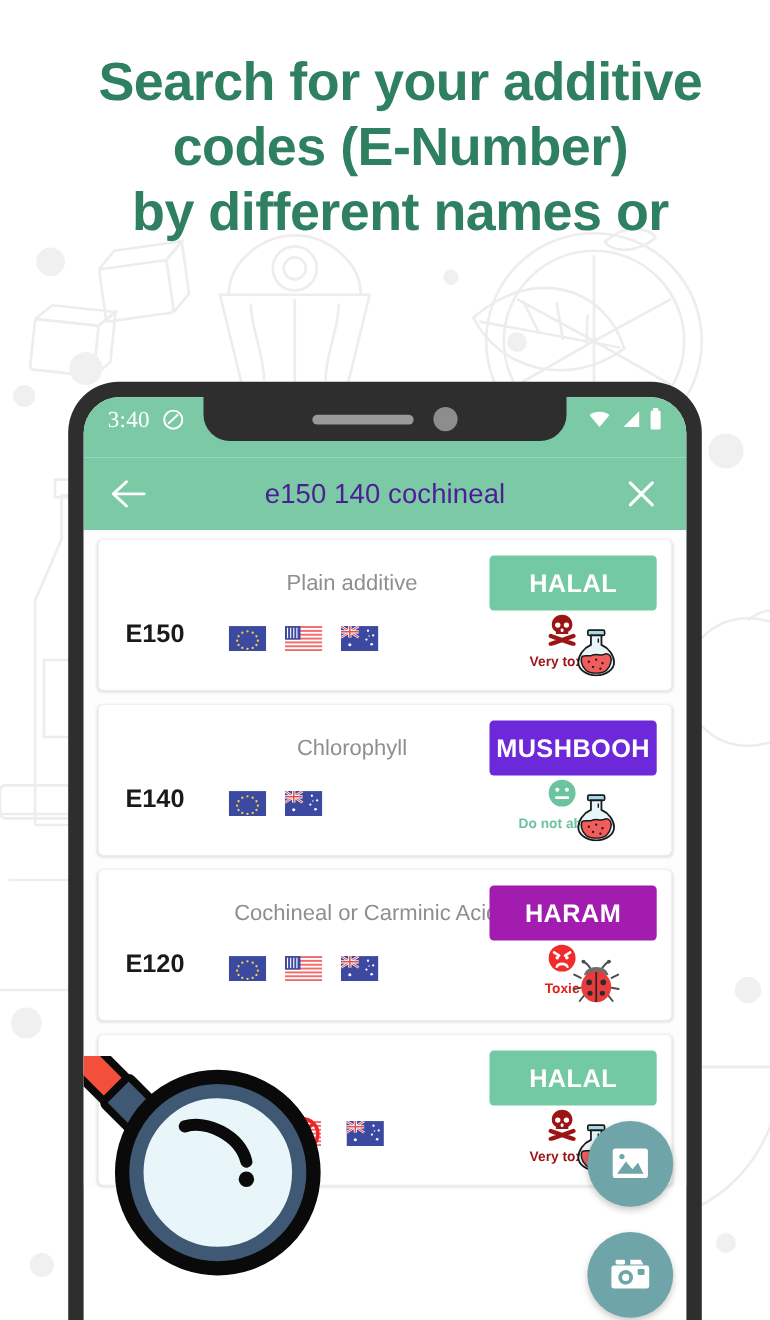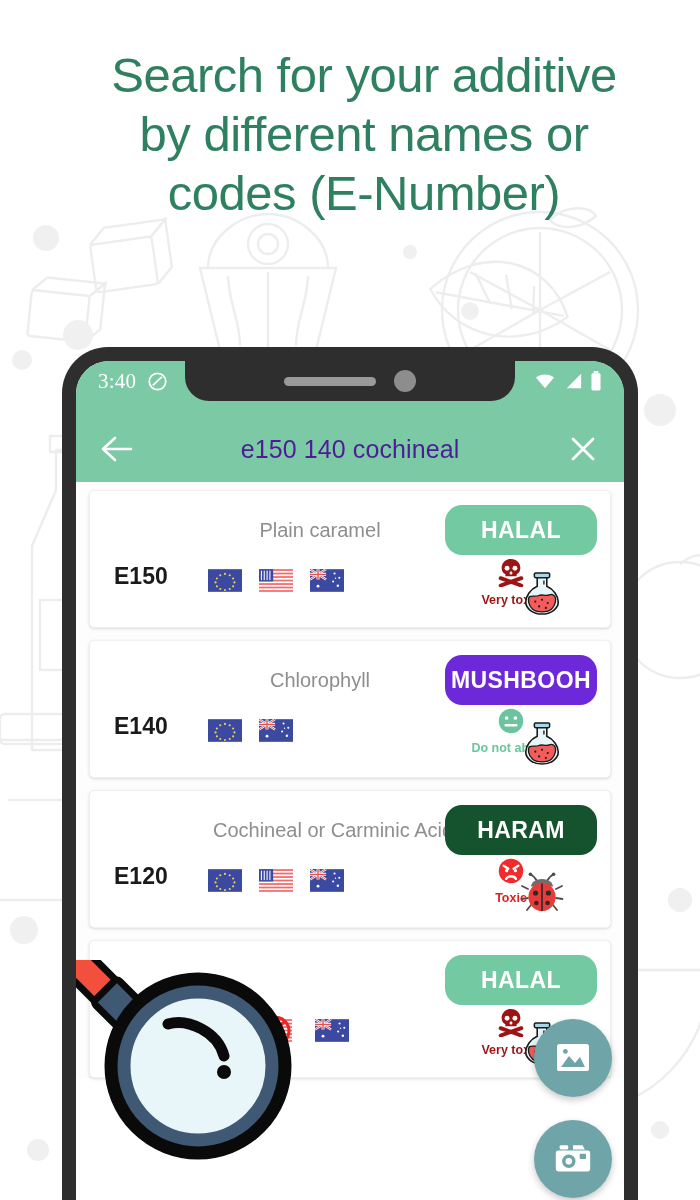"Search for your additive" .headline { font-weight: normal -> bold }
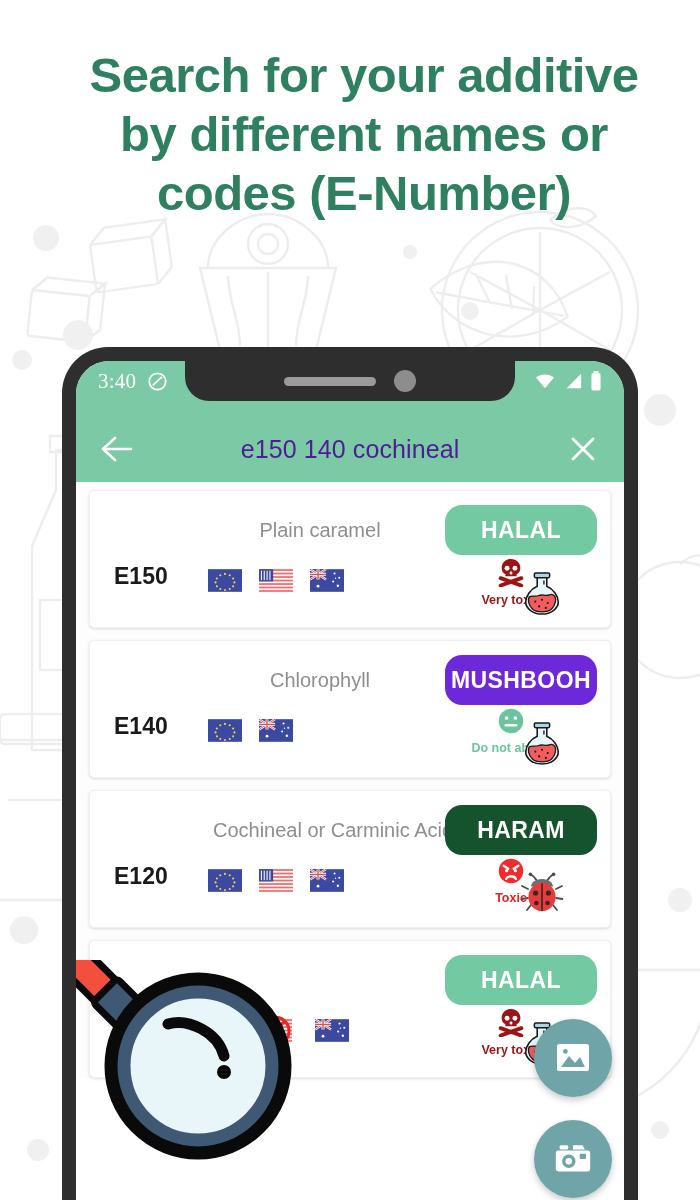"by different names or" span.hl-line { order: before "codes (E-Number)" -> after "codes (E-Number)" }
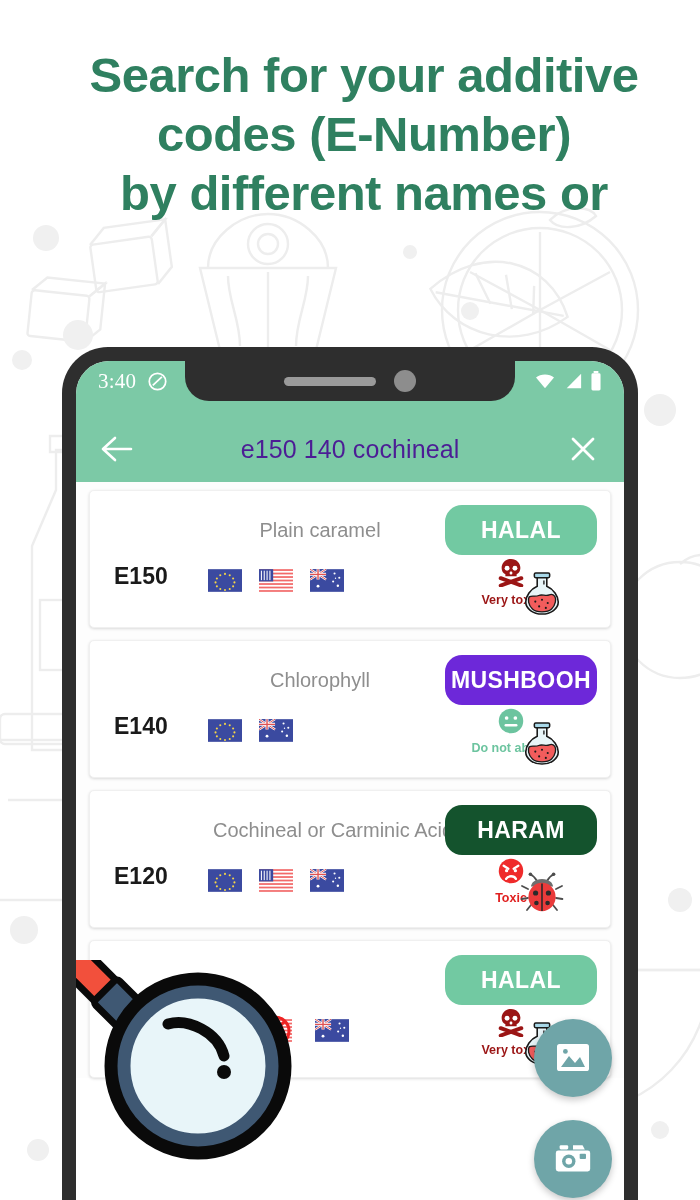"Plain caramel" div.card-name { text: caramel -> additive }
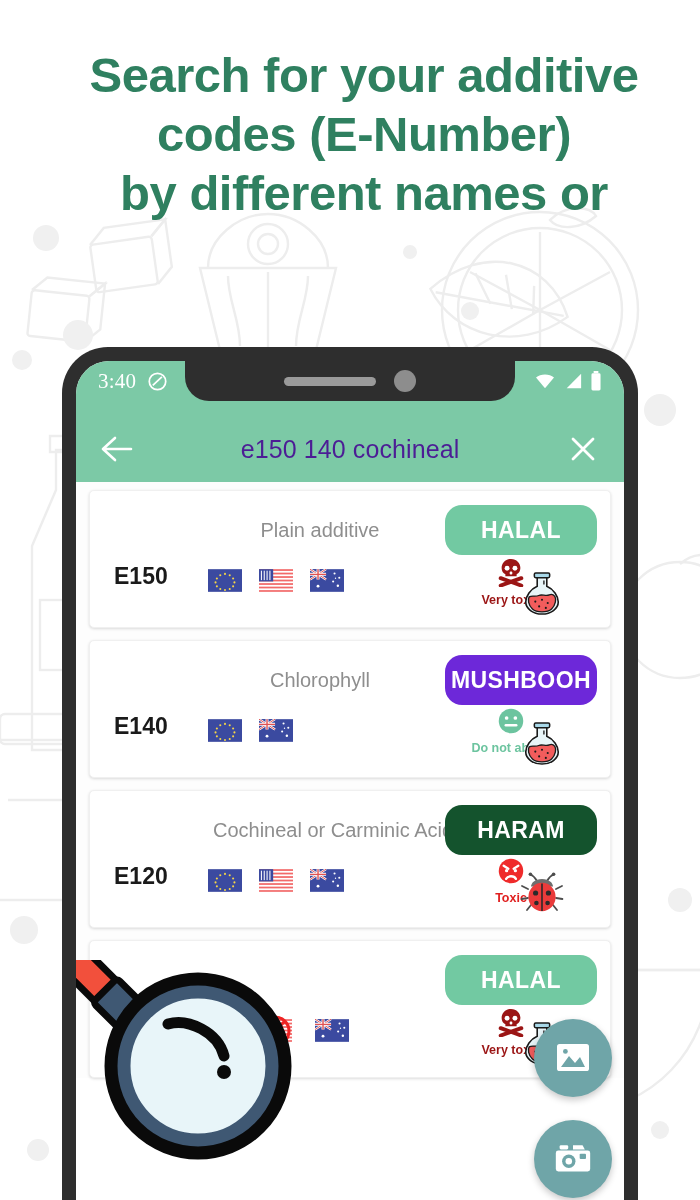"HALAL" .badge { border-radius: 17px -> 4px }
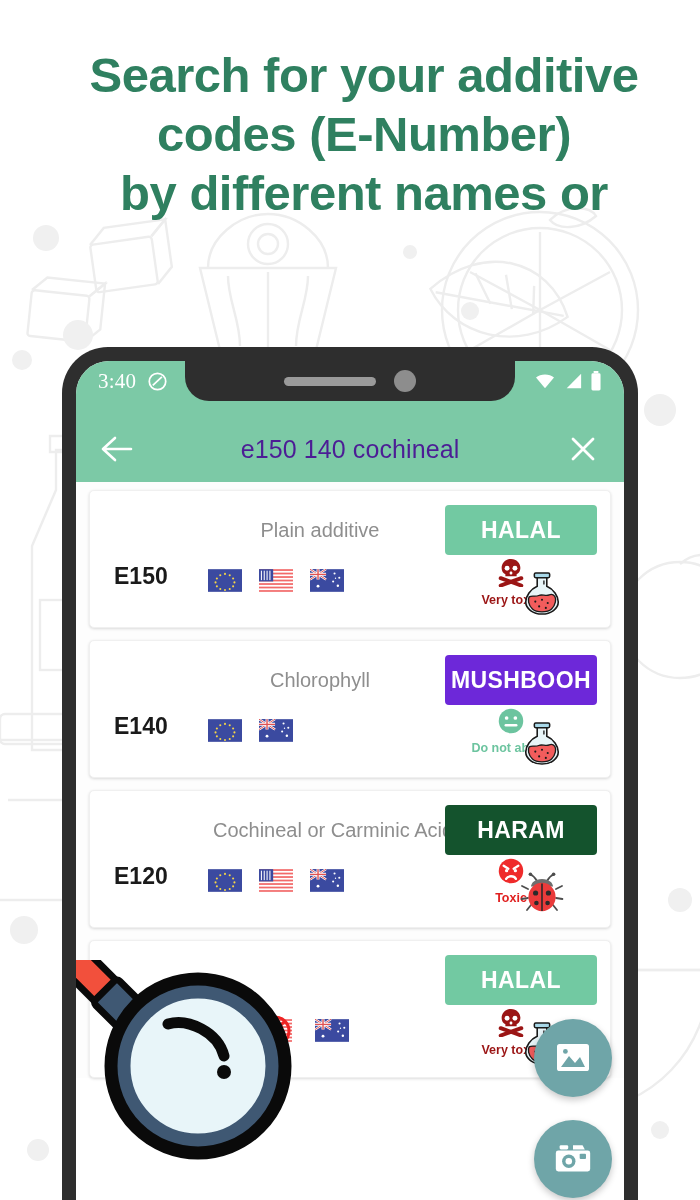"HARAM" div.badge { background: #14532d -> #a21caf }
